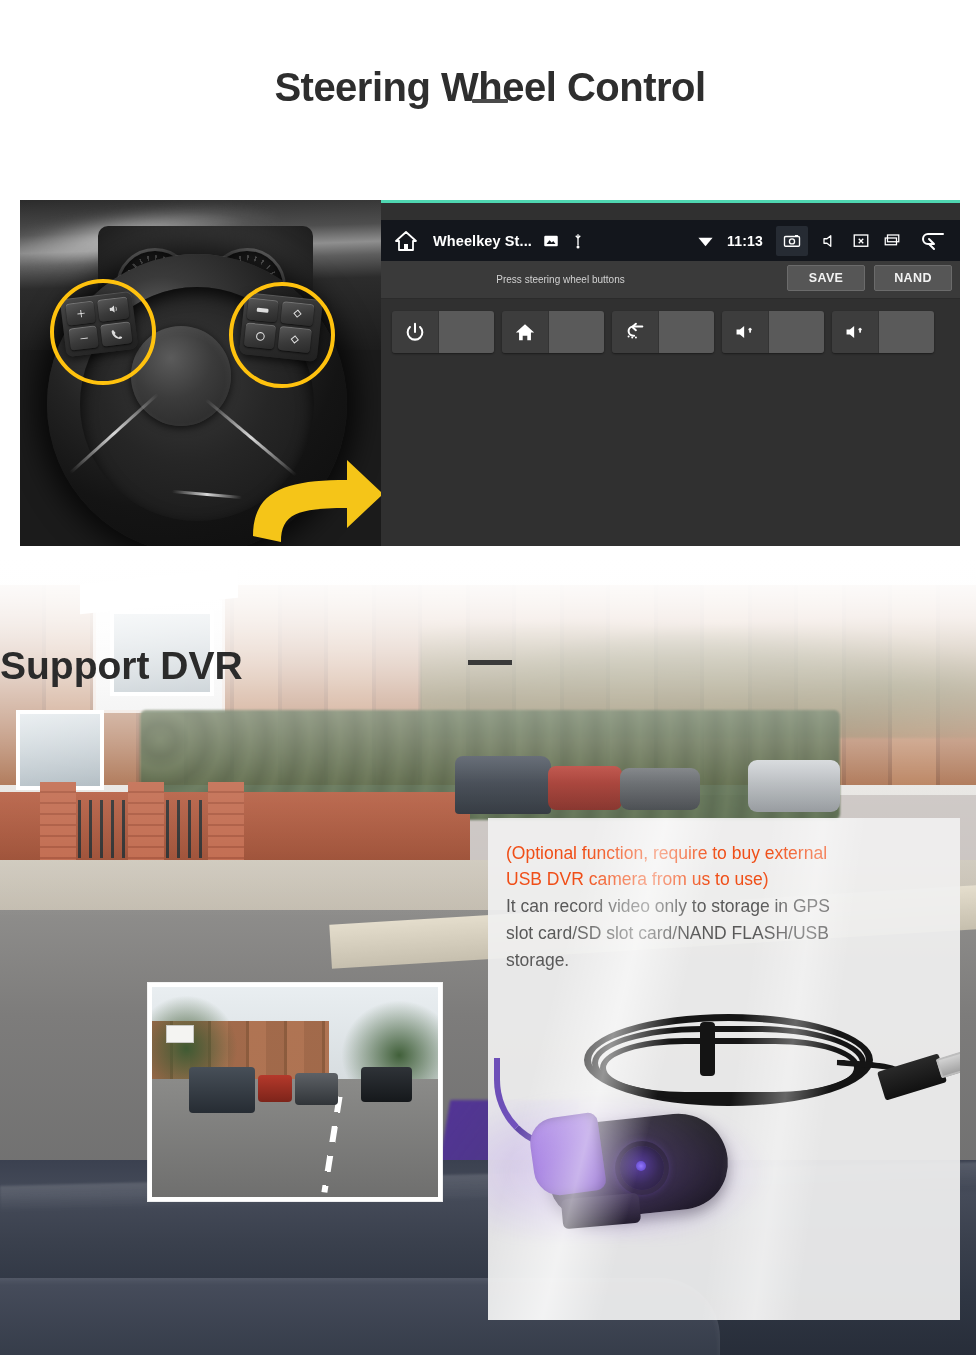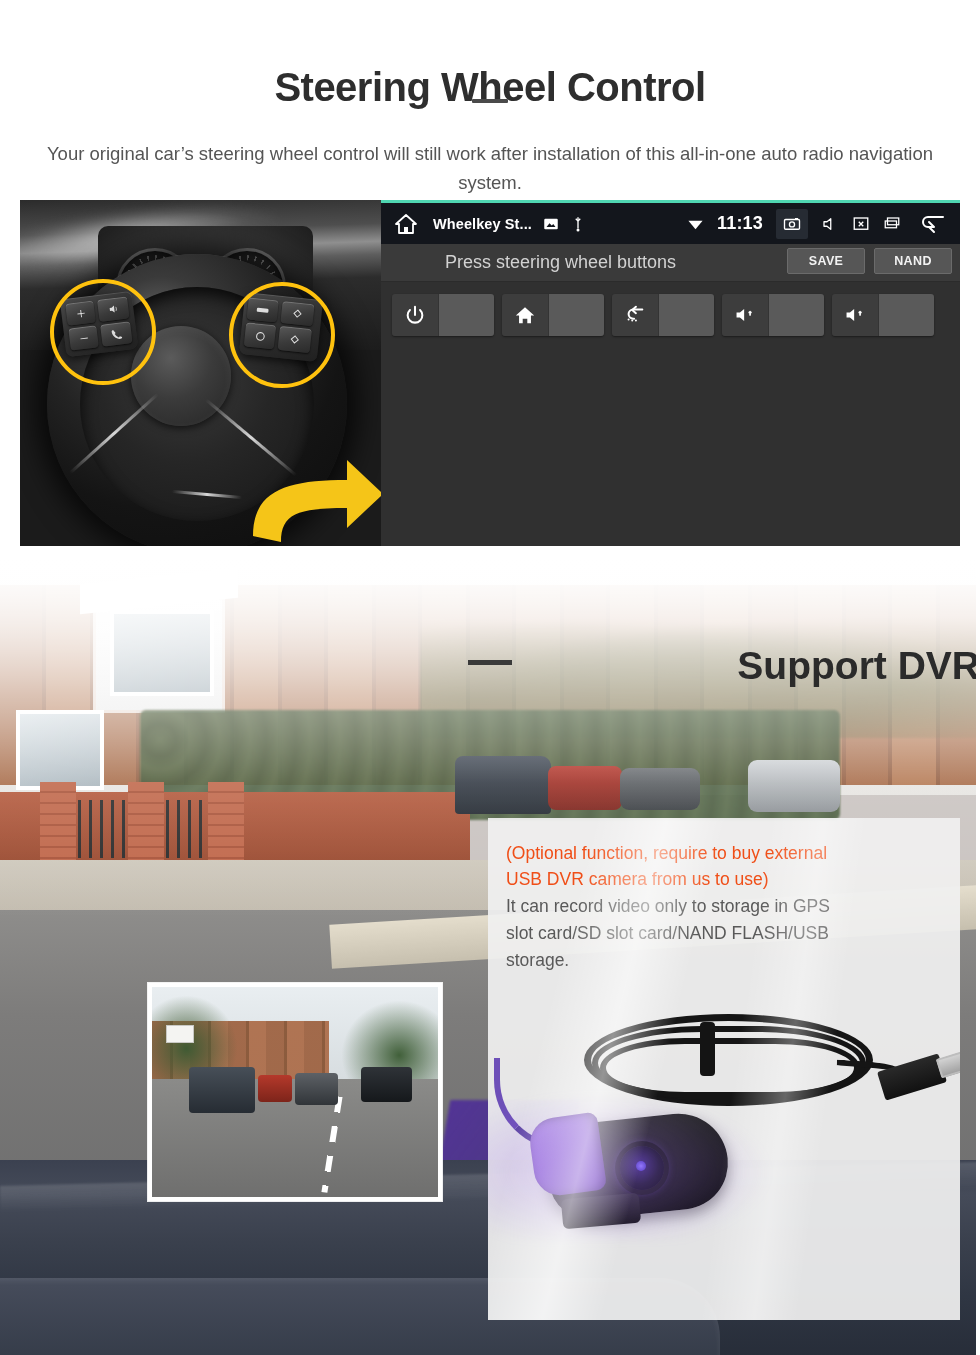"Your original car’s steering wheel" p.sec1-sub { html: <p>Your original car’s steering wheel control will still work after installation of this all-in-one auto radio navigation system.</p> -> none }
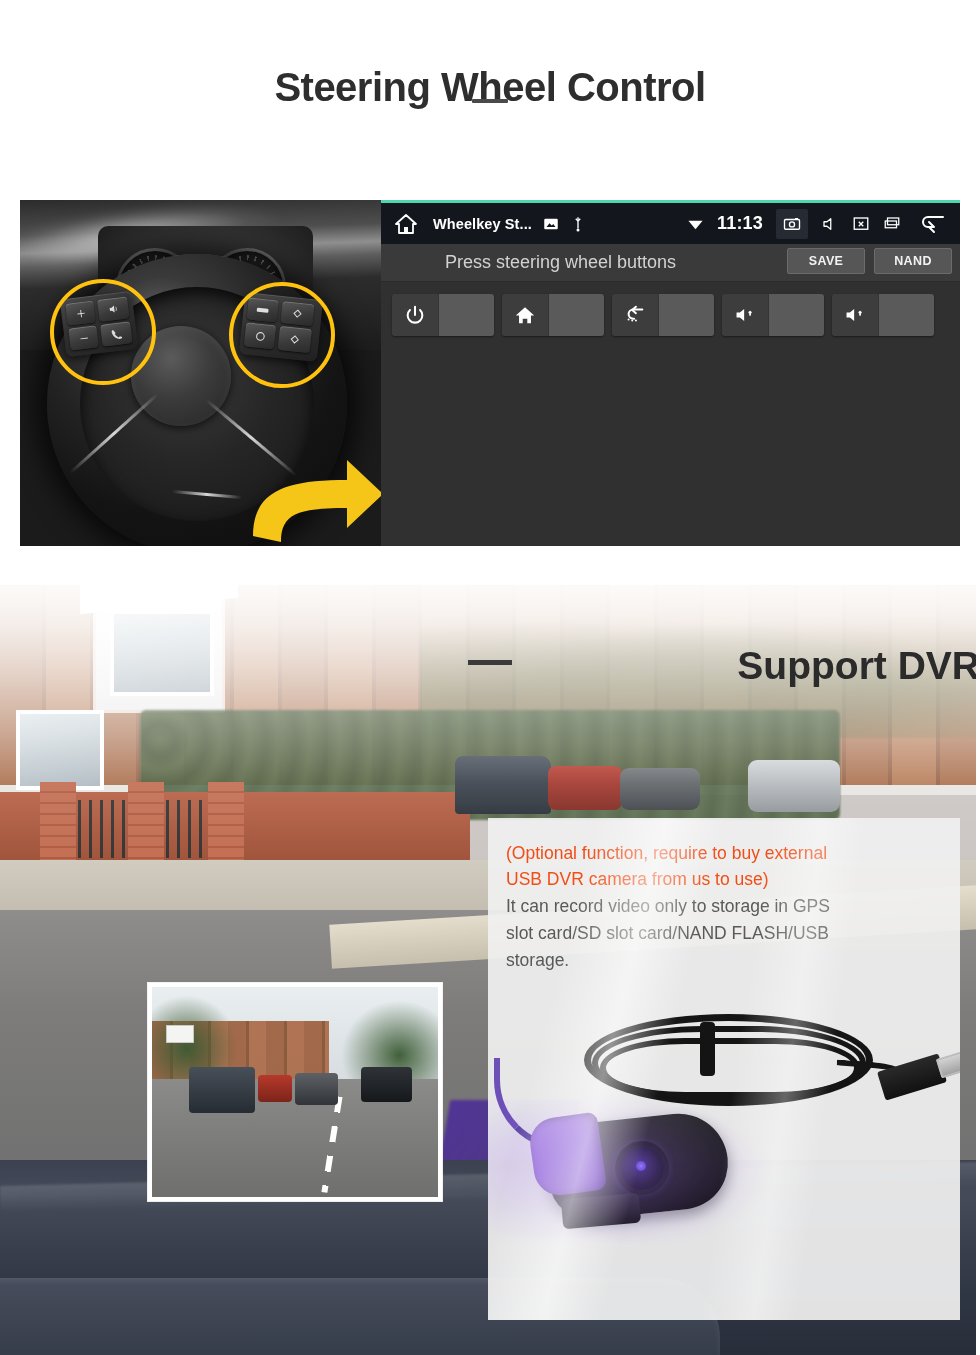"Wheelkey St..." .hu-status { margin-top: none -> 17px }
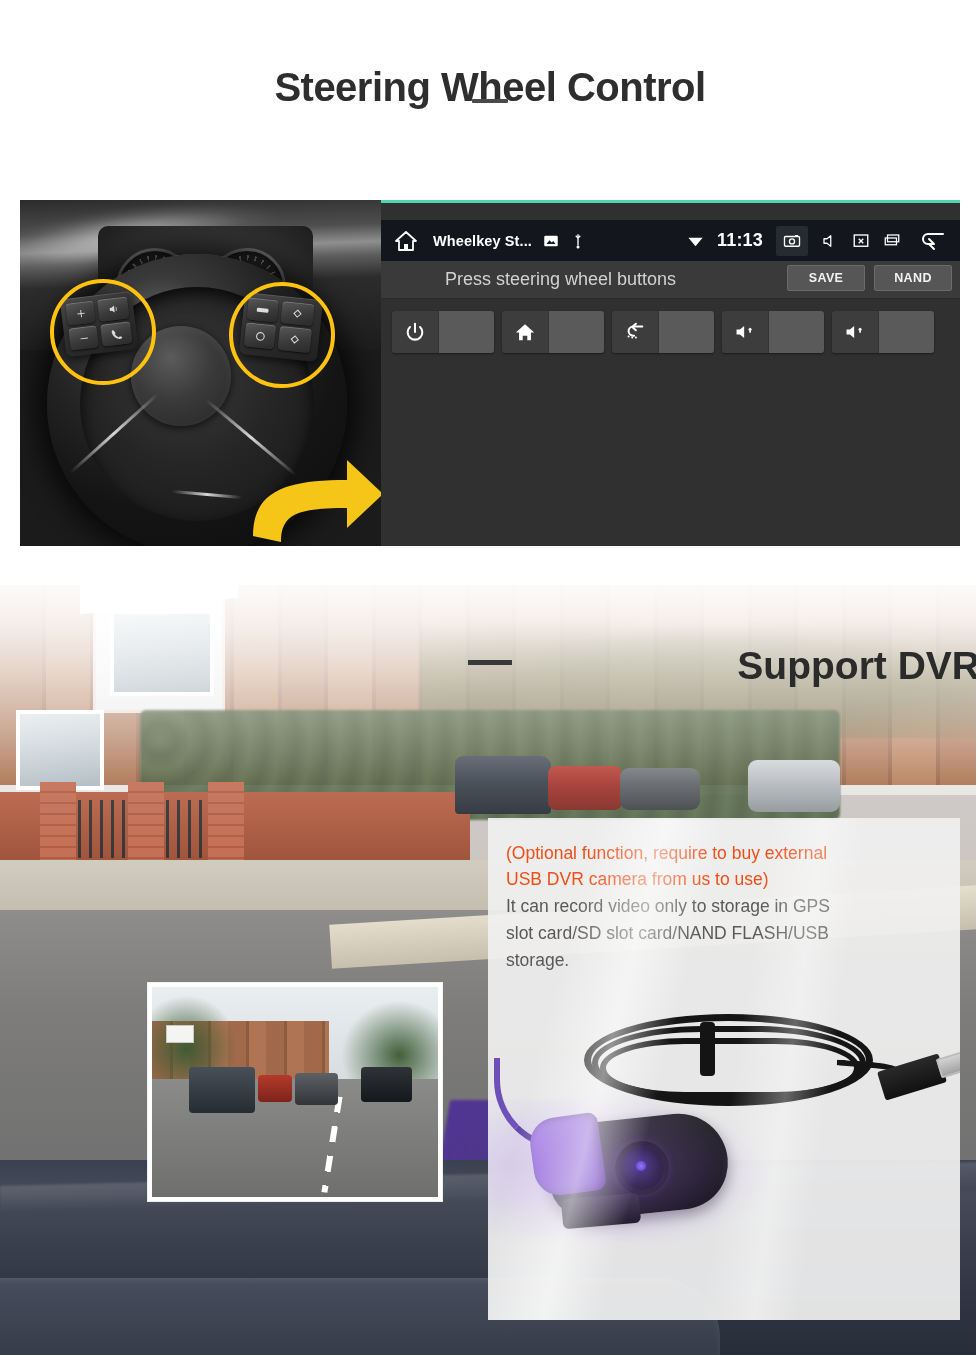"11:13" .hu-time { font-size: 18px -> 14px }
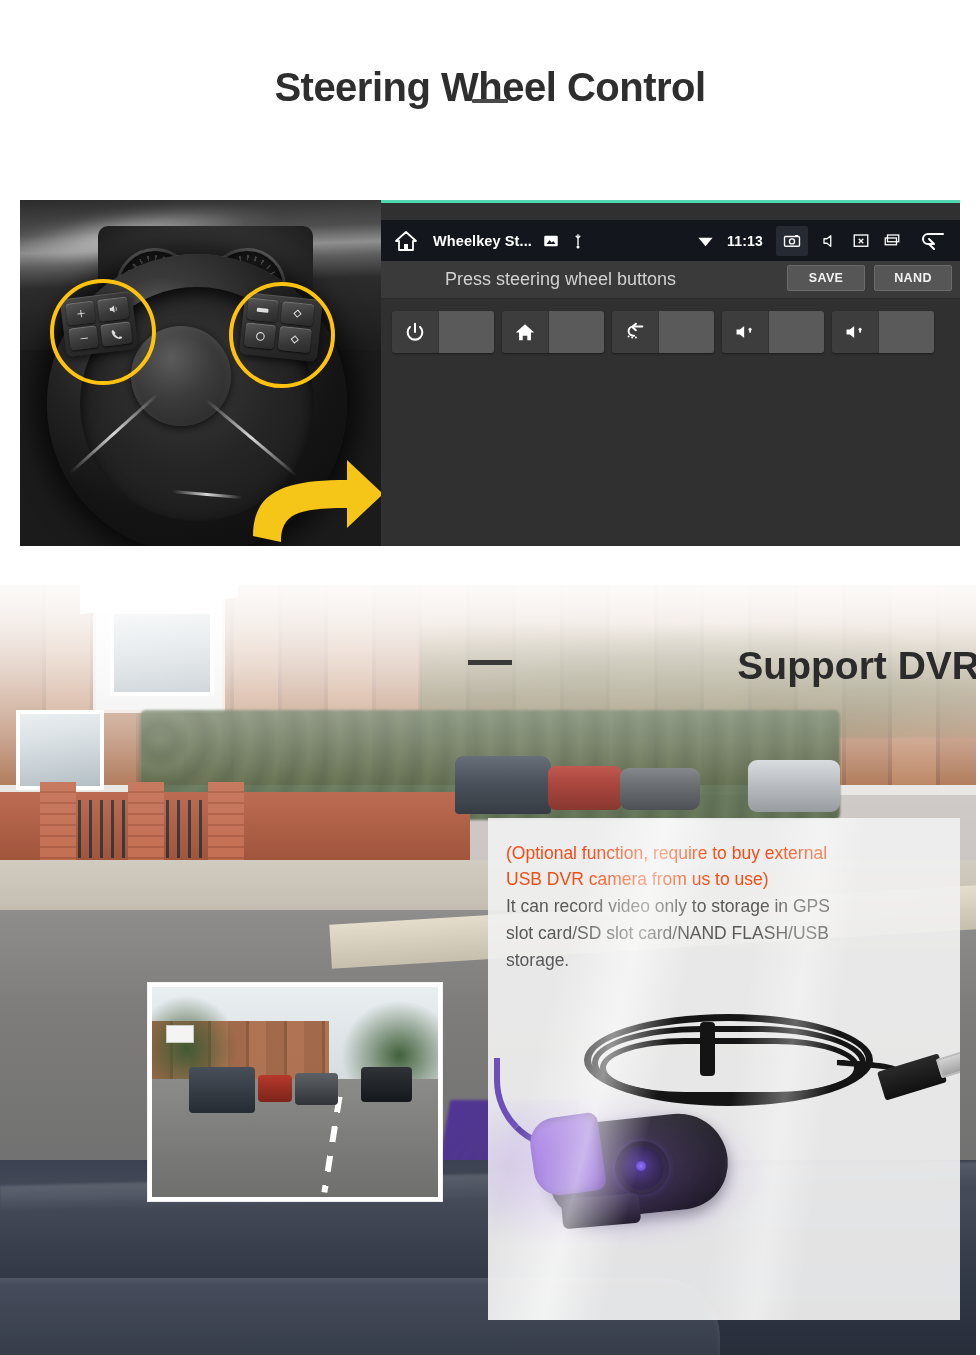"Press steering wheel buttons" .hu-hint { font-size: 18px -> 10px }
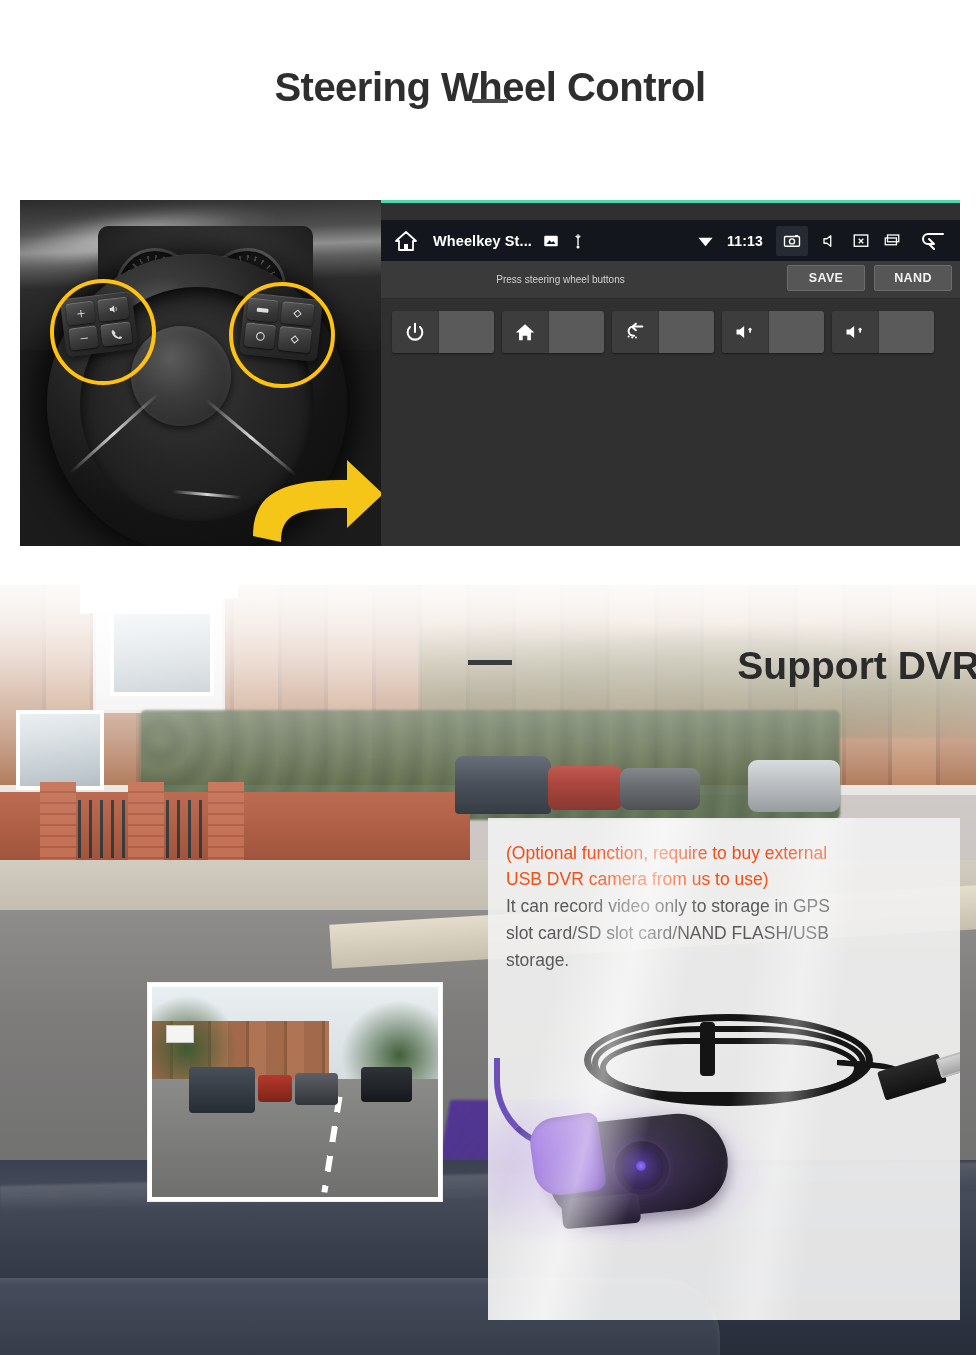"Support DVR" .sec2-title { text-align: right -> left }
